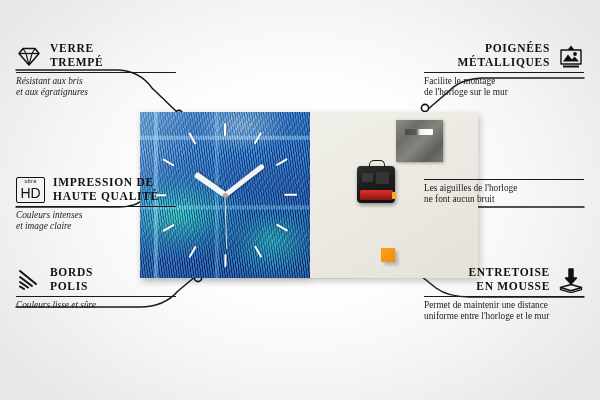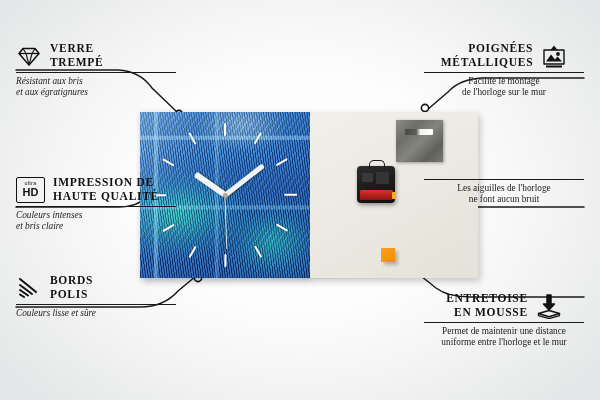"POIGNÉES" .callout.right .head { justify-content: center -> flex-end }
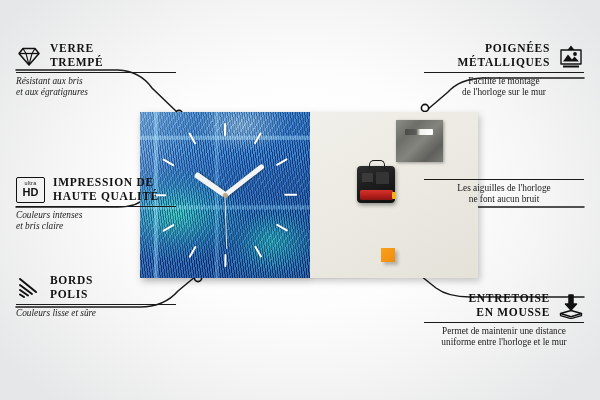"Facilite le montage" .callout.right .desc { text-align: center -> left }
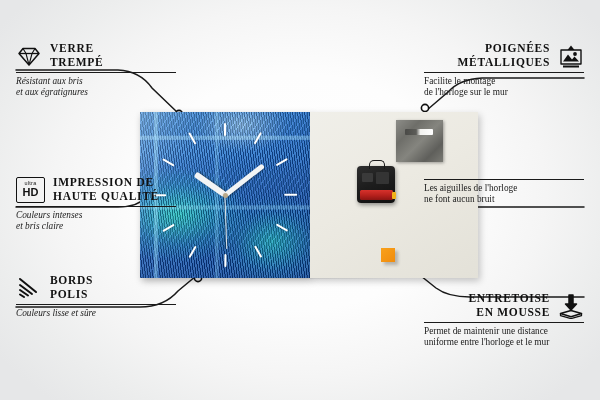"HD" .hd-badge .h { font-size: 11px -> 14px; font-weight: bold -> normal }
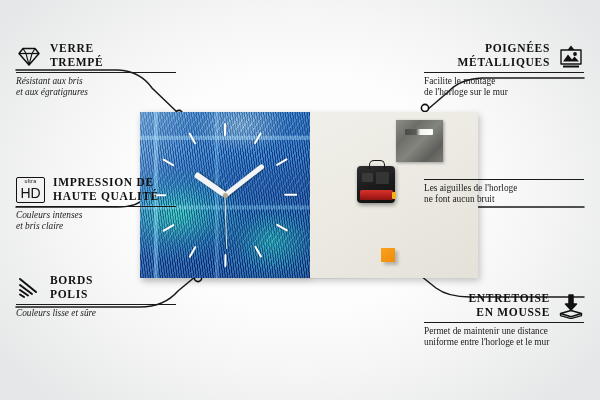"Couleurs intenses" div.desc { text: bris -> image }
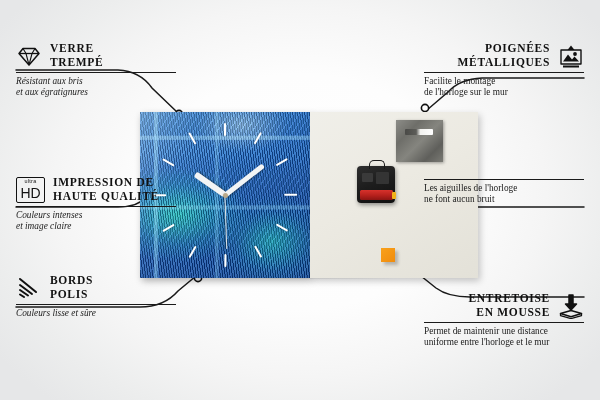"BORDS" div.callout { top: 274px -> 266px }
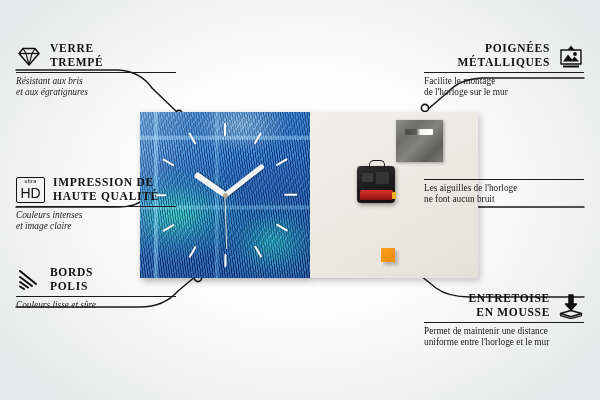"ENTRETOISE" div.callout { top: 292px -> 266px }
